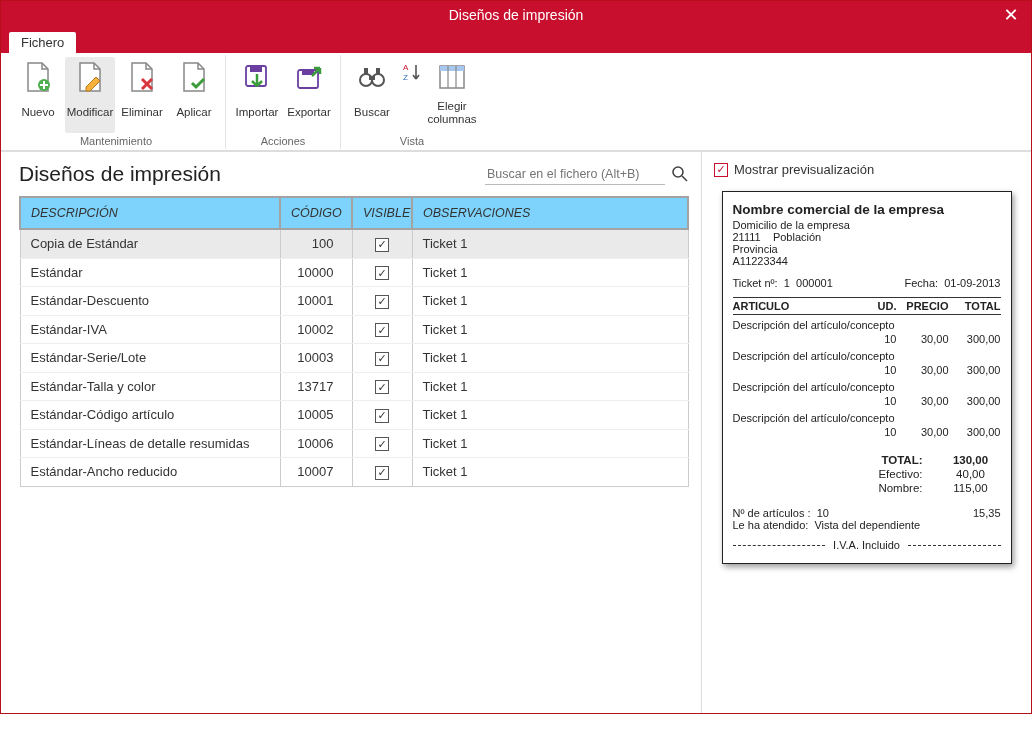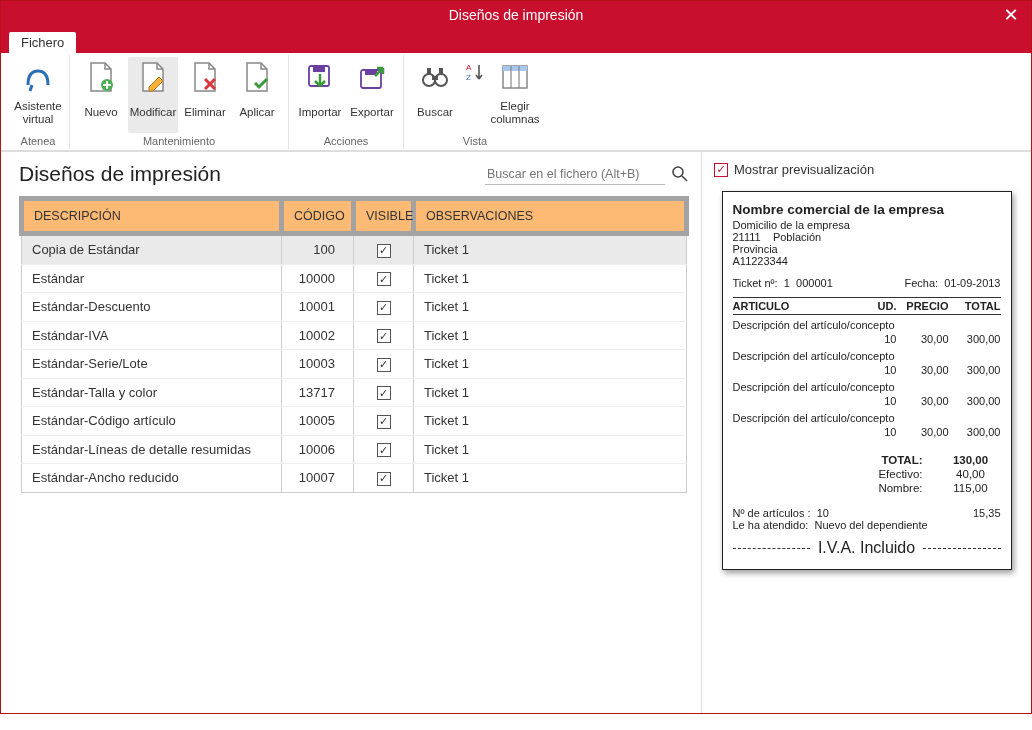"Asistente virtual" div.rgroup { html: <div> <div> <div> <span> <svg> <path></path> <path></path> </svg> </span> <span>Asistente virtual</span> </div> </div> <div>Atenea</div> </div> -> none }
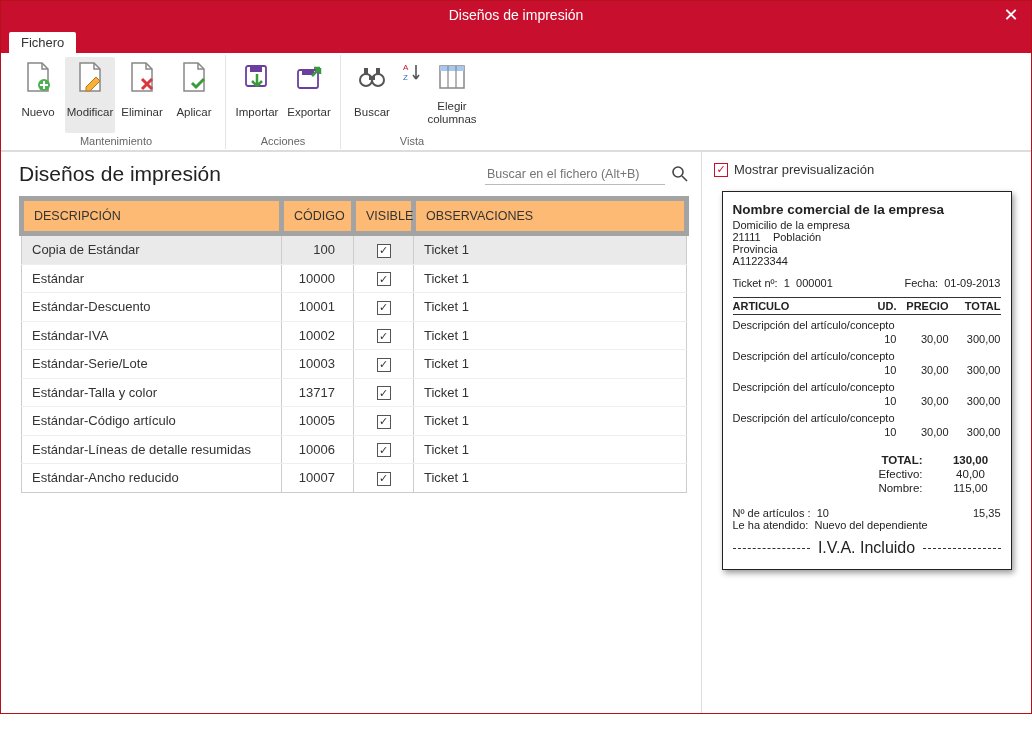"DESCRIPCIÓN" table.grid th { background: #fdba74 -> #7dd3fc; border: 5px solid #a3a3a3 -> 2px solid #a3a3a3; font-style: none -> italic }
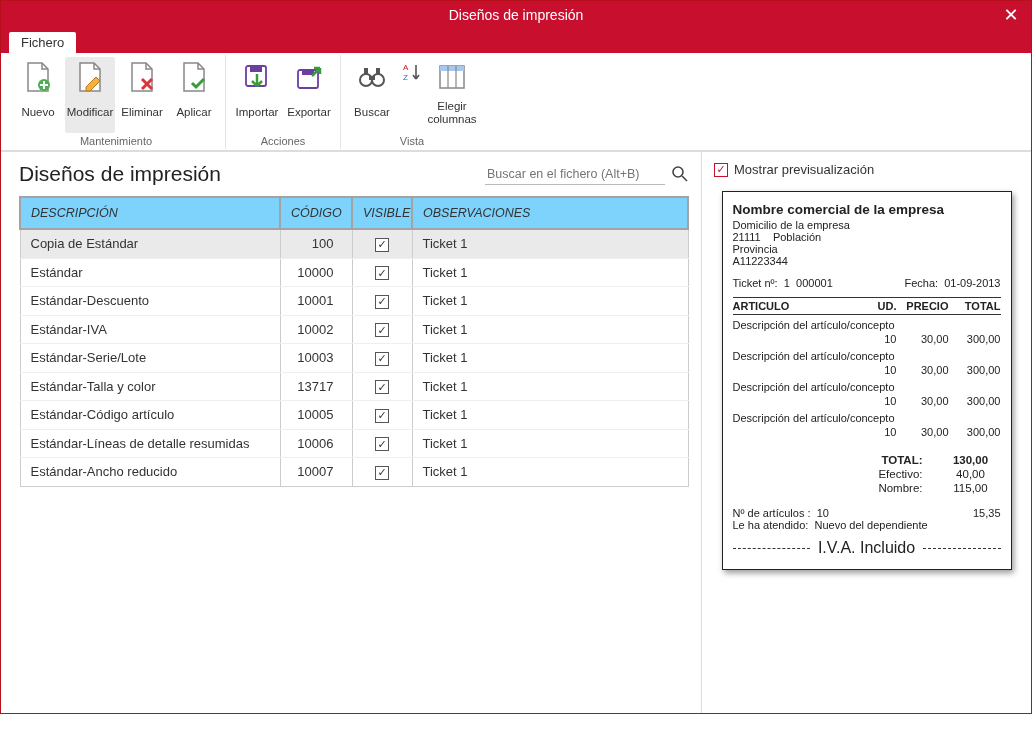"Nuevo del dependiente" span { text: Nuevo -> Vista }
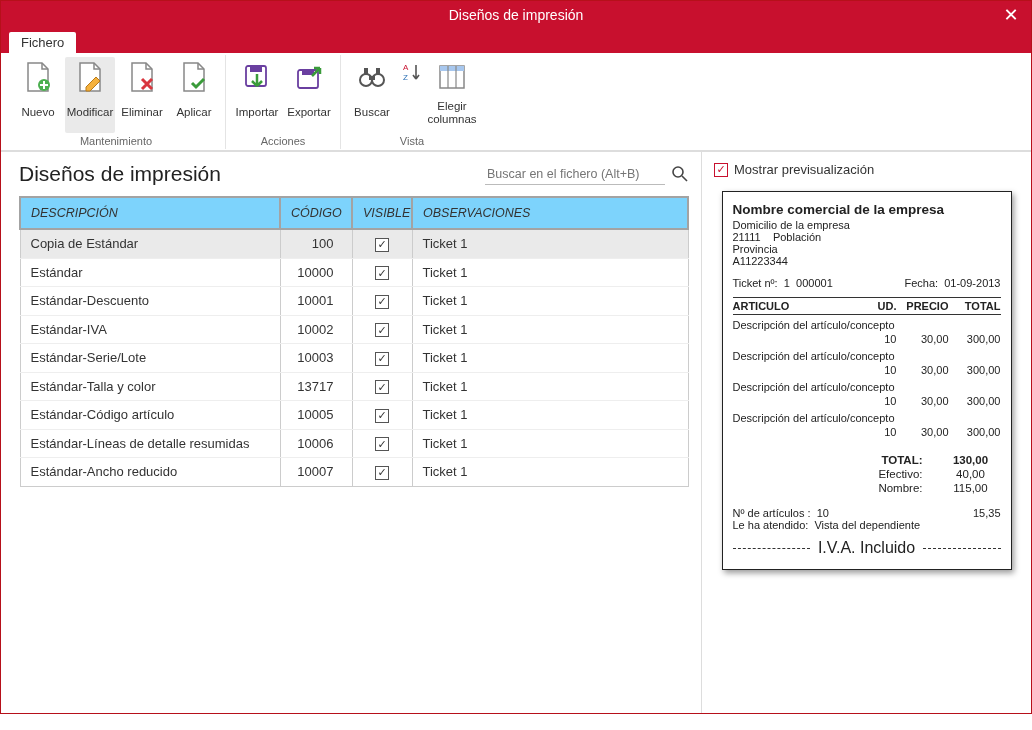"I.V.A. Incluido" .preview-box .iva-wrap .txt { font-size: 16px -> 11px }
